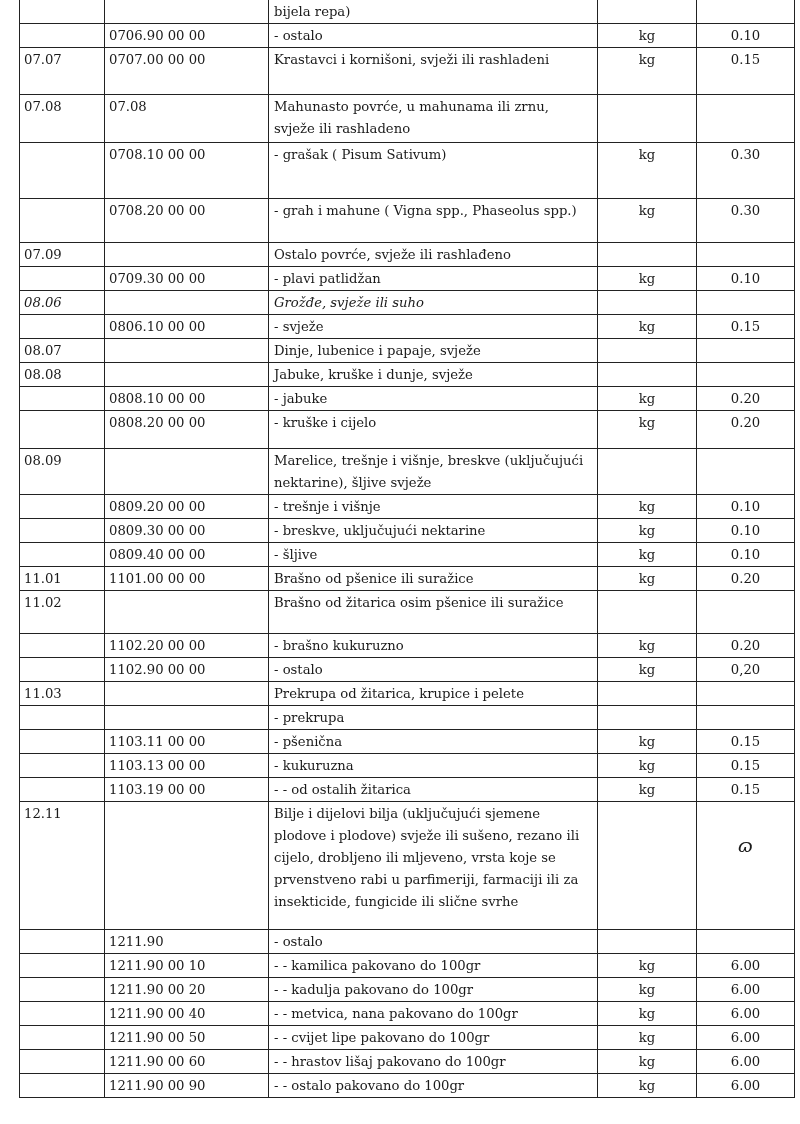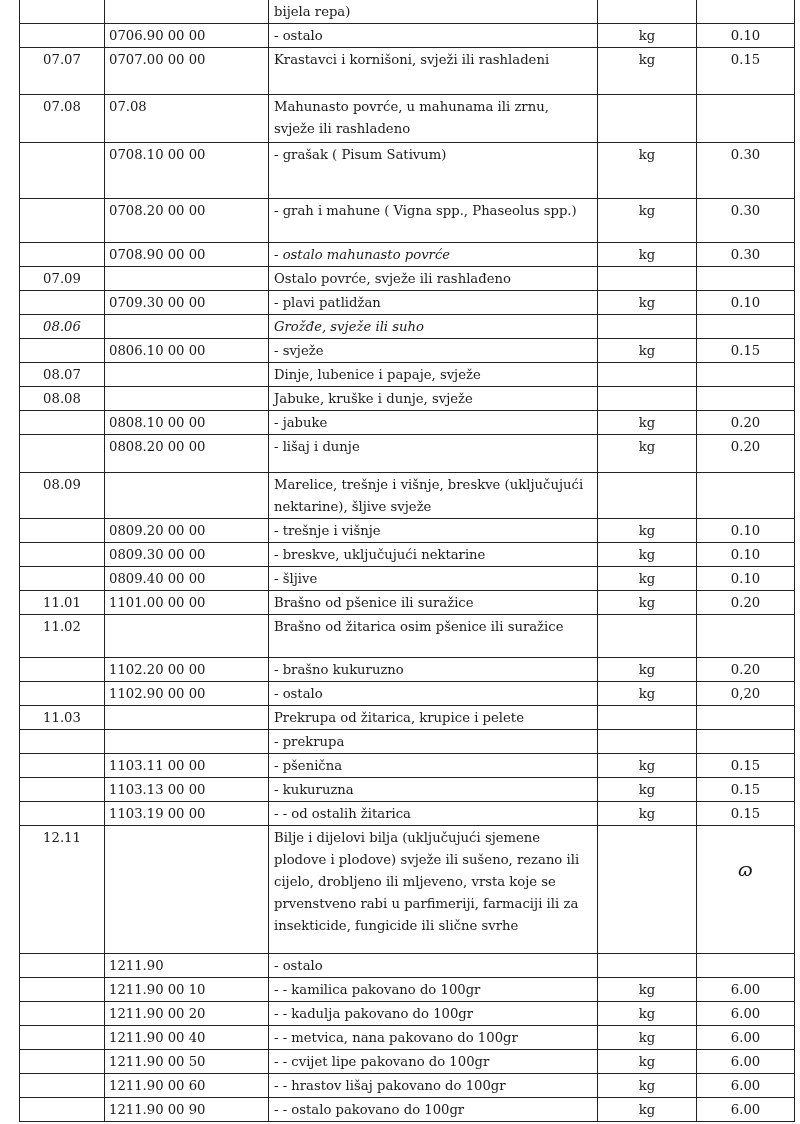"07.07" td.heading { text-align: center -> none }
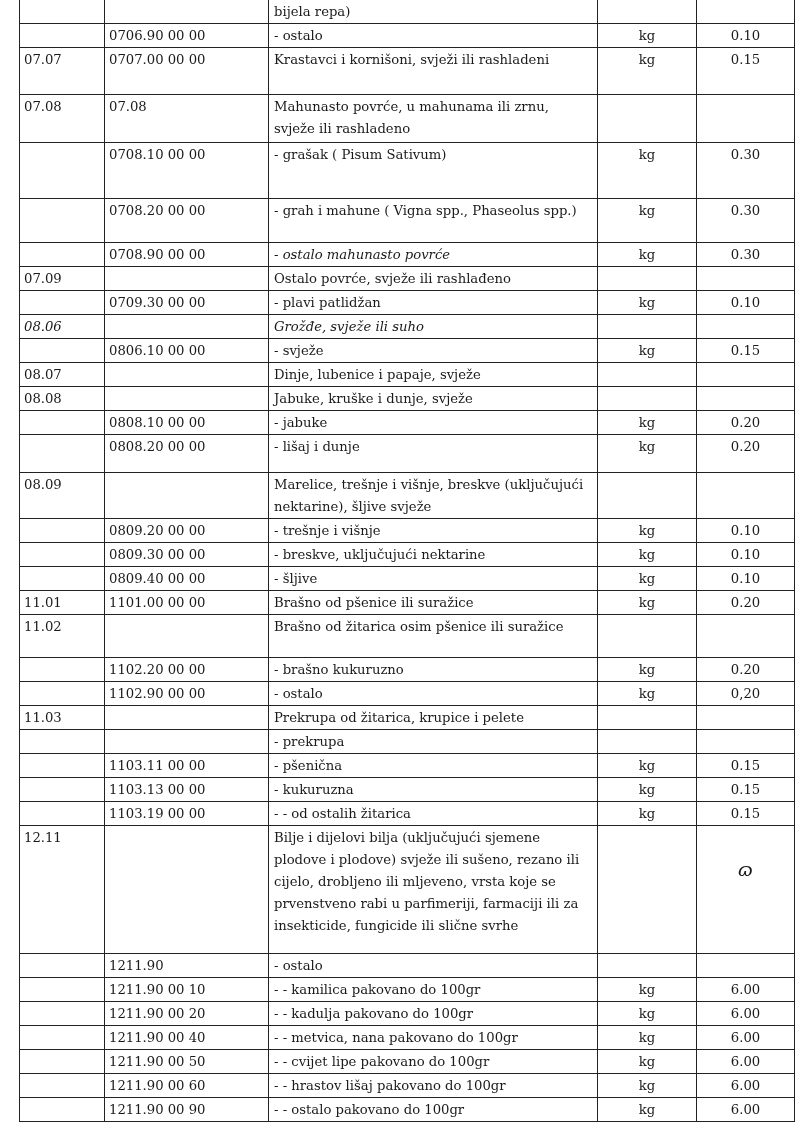"0708.90 00 00" tr { html: <tr> <td></td> <td>0708.90 00 00</td> <td>- ostalo mahunasto povrće</td> <td>kg</td> <td>0.30</td> </tr> -> none }
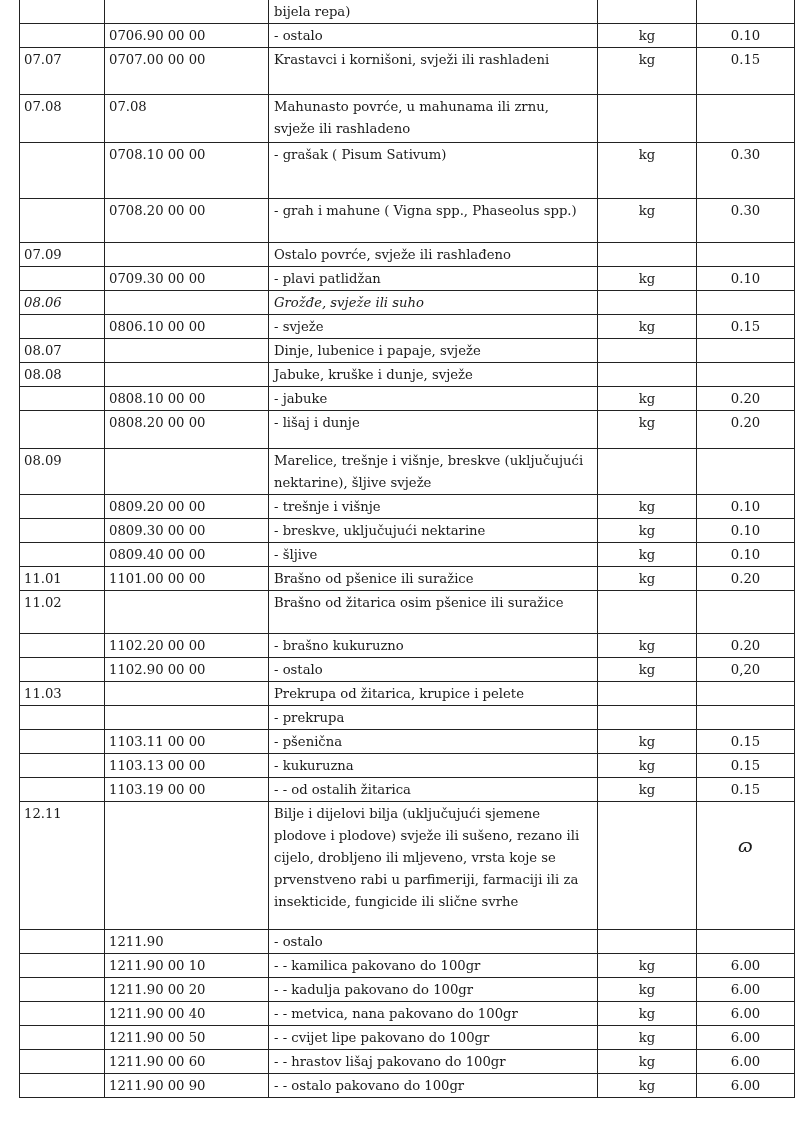"- lišaj i dunje" td.desc { text: lišaj i dunje -> kruške i cijelo }
